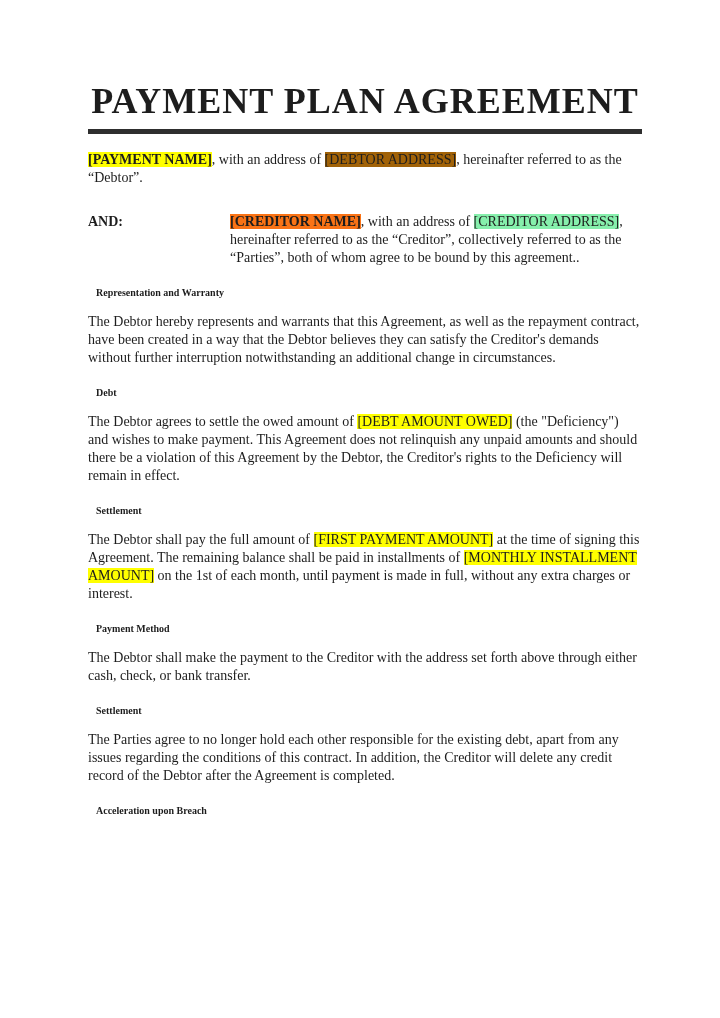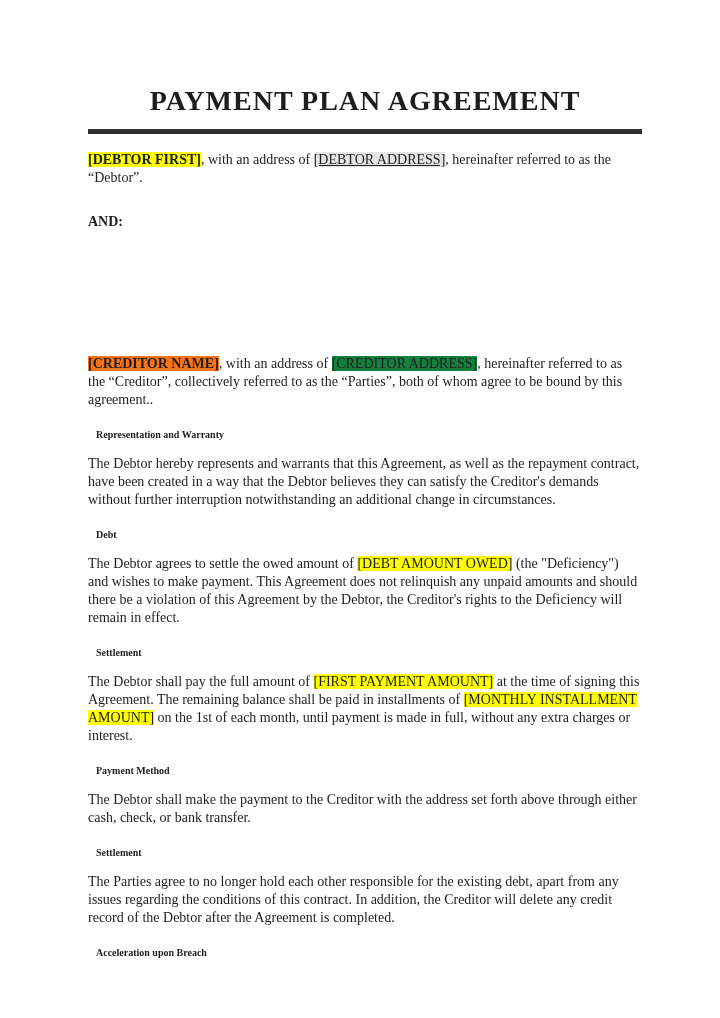"PAYMENT PLAN AGREEMENT" .doc-title { font-size: 28px -> 36px }
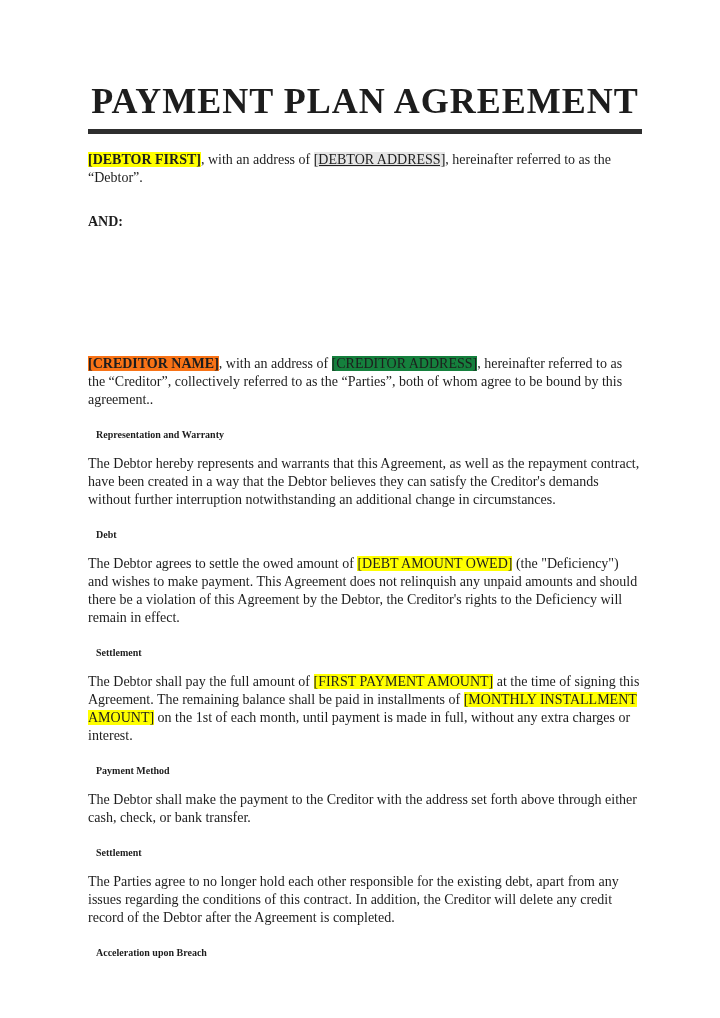"[DEBTOR FIRST]" span.hl { text: DEBTOR FIRST -> PAYMENT NAME }
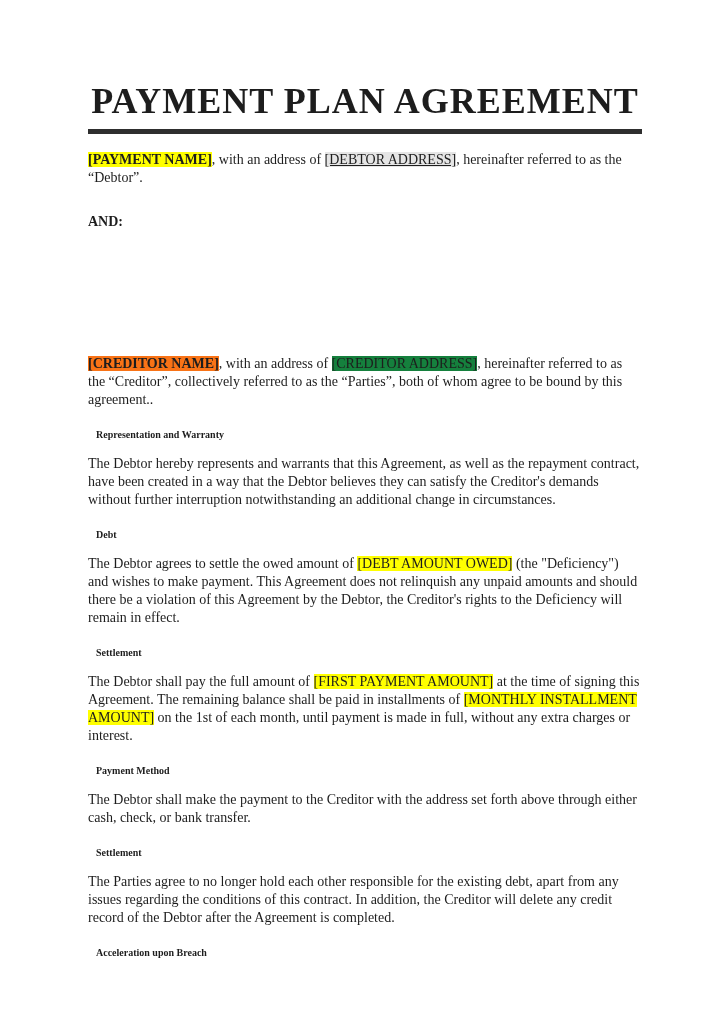"[DEBTOR ADDRESS]" span.hl { background: #e5e5e5 -> #a16207; text-decoration: underline -> none }
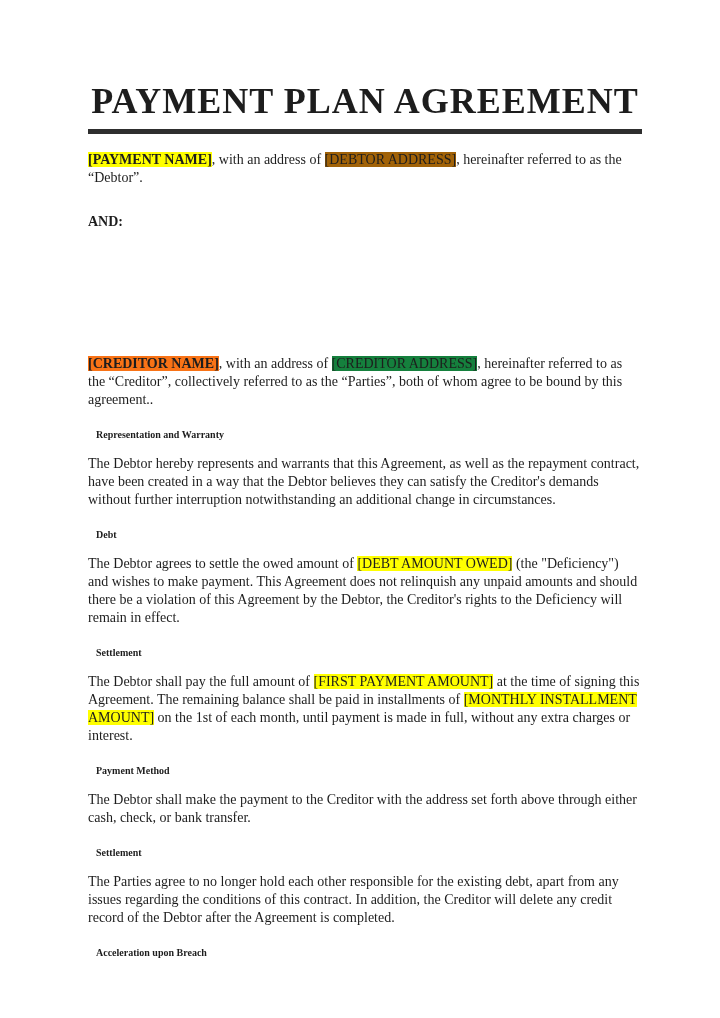"AND:" .party-row.second { flex-direction: column -> none }
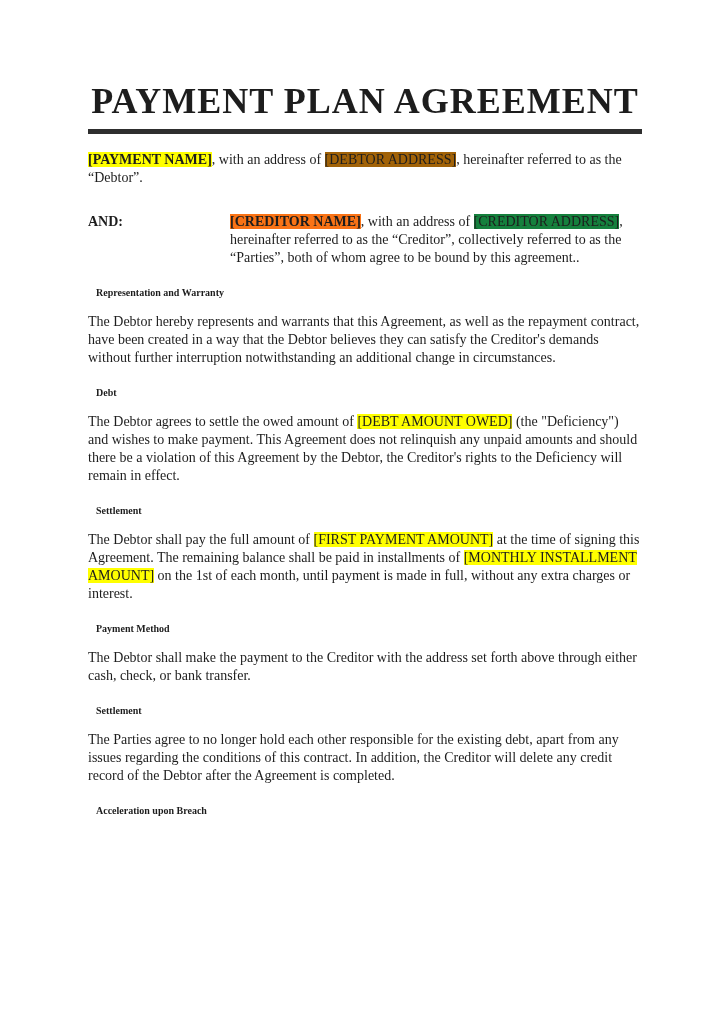"[CREDITOR ADDRESS]" span.hl { background: #15803d -> #86efac }
